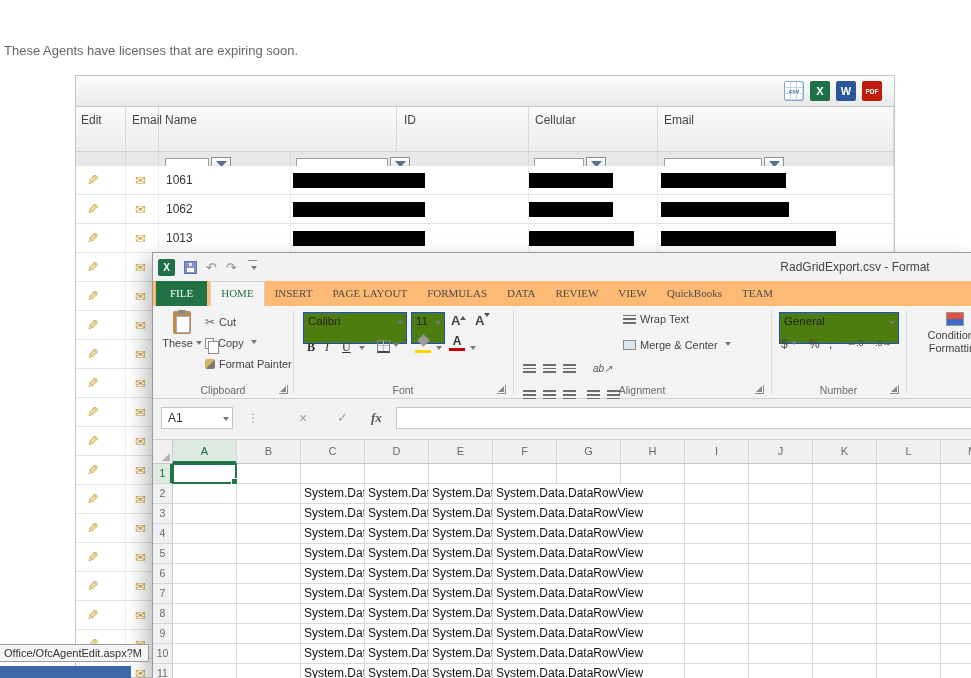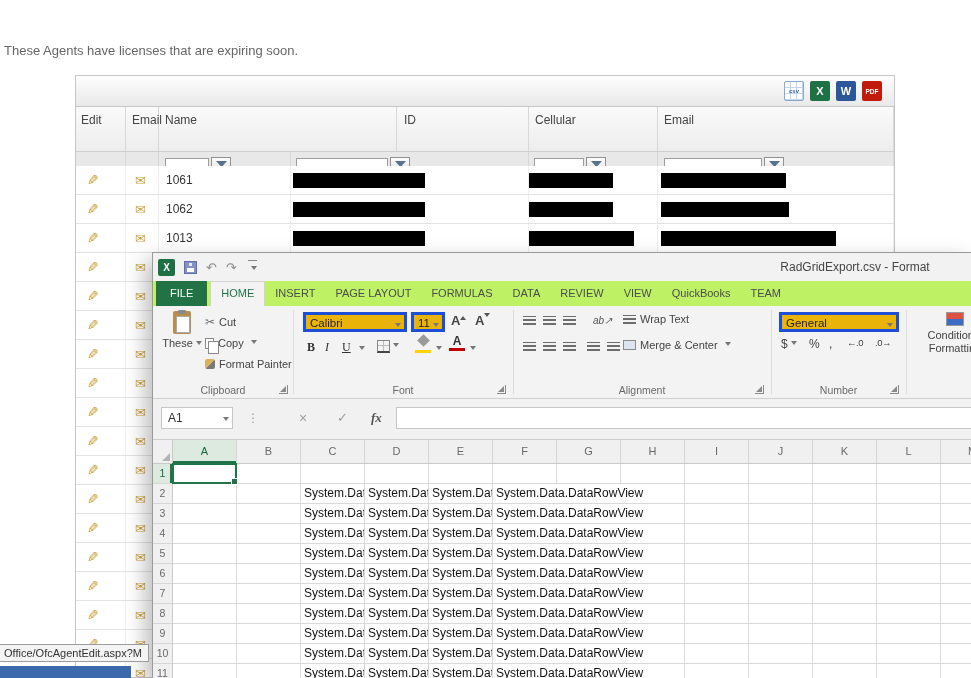"FILE" .xl-tabs { background: #bef264 -> #fdba74; font-family: none -> Liberation Serif, serif }
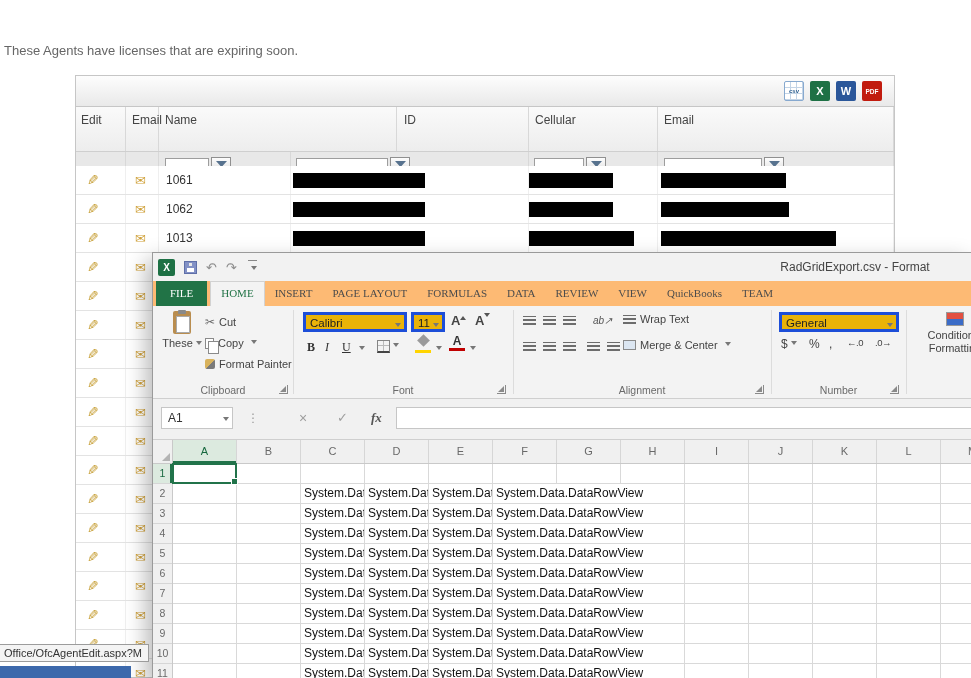"Calibri" .combo { background: #eab308 -> #4d7c0f; border: 3px solid #1d4ed8 -> 1px solid #1d4ed8; height: 20px -> 32px }
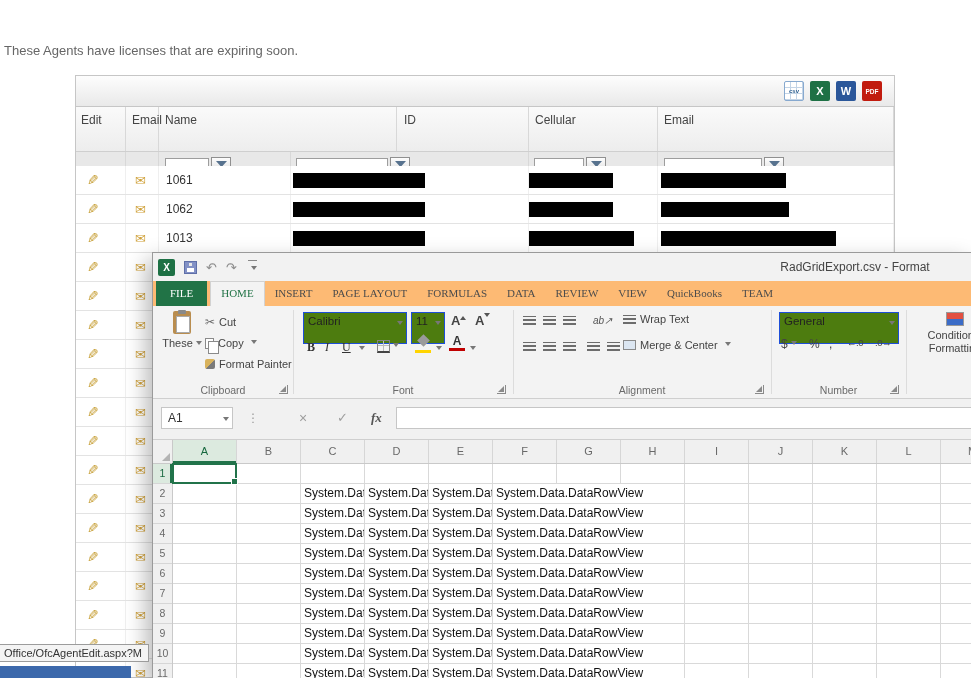"ab↗" .albtn { margin-top: none -> 48px }
